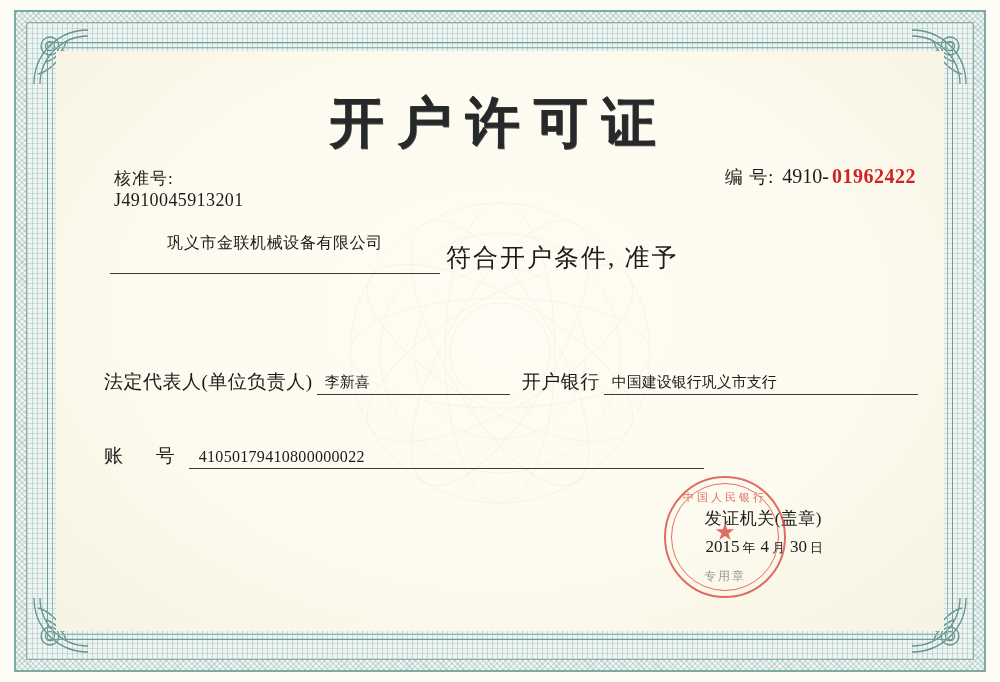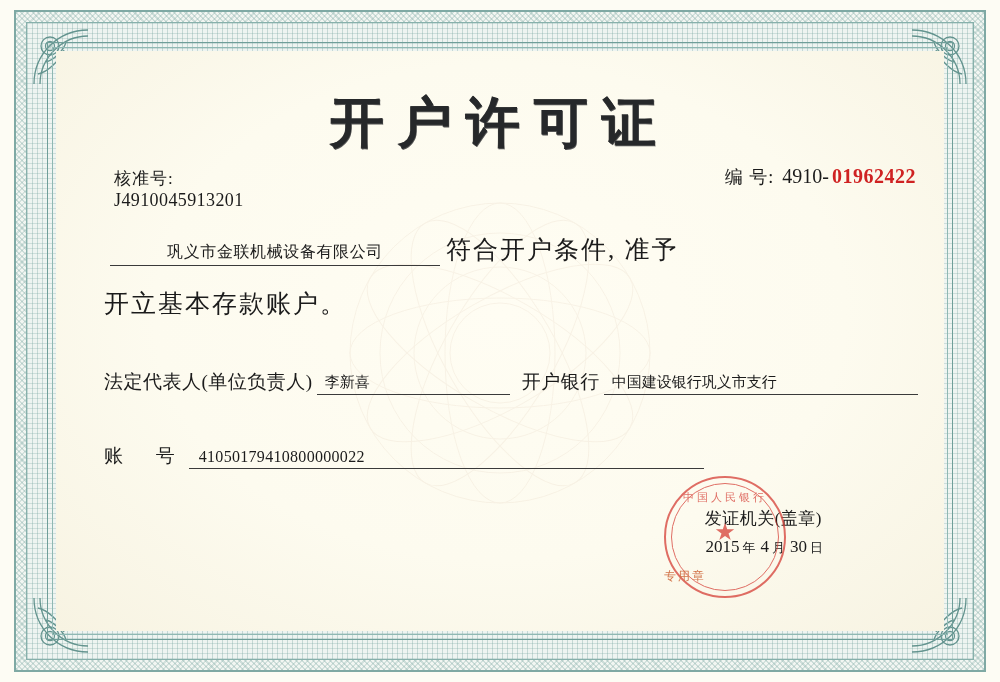"巩义市金联机械设备有限公司" .para1 .company-slot { padding-bottom: 2px -> 19px }
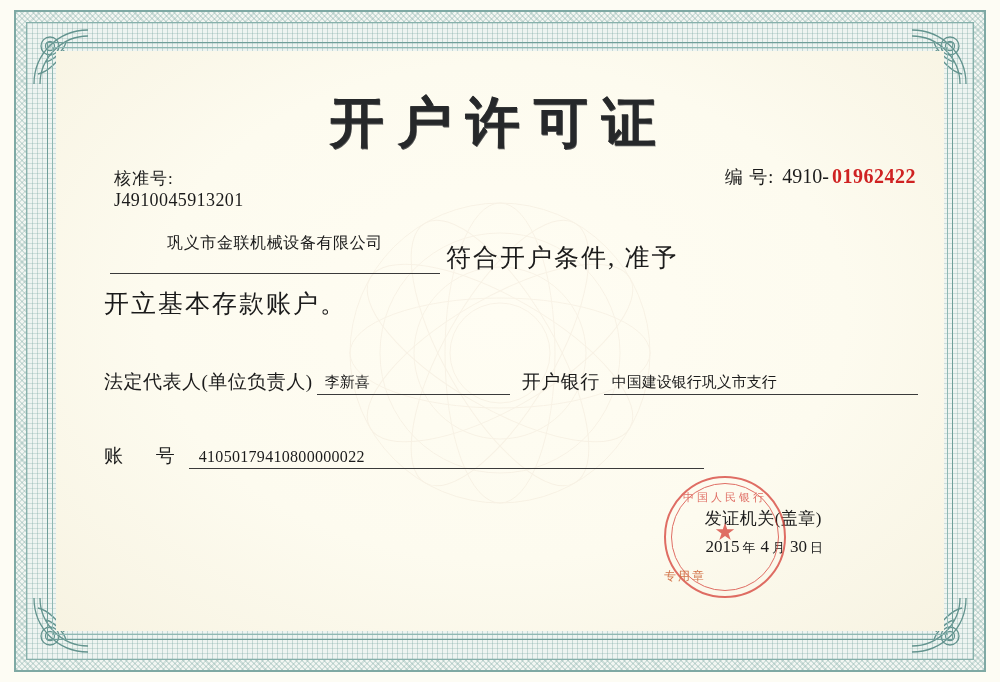"开立基本存款账户。" div.para2 { html: <div>开立基本存款账户。</div> -> none }
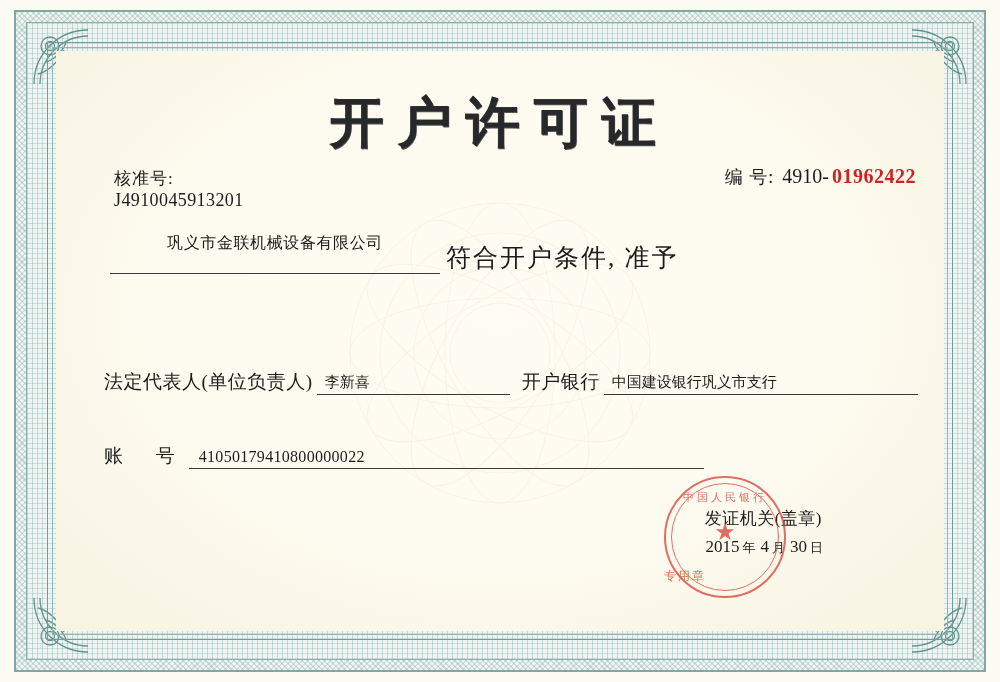"专用章" .seal .bottom-text { color: #c2410c -> #737373; text-align: left -> center }
